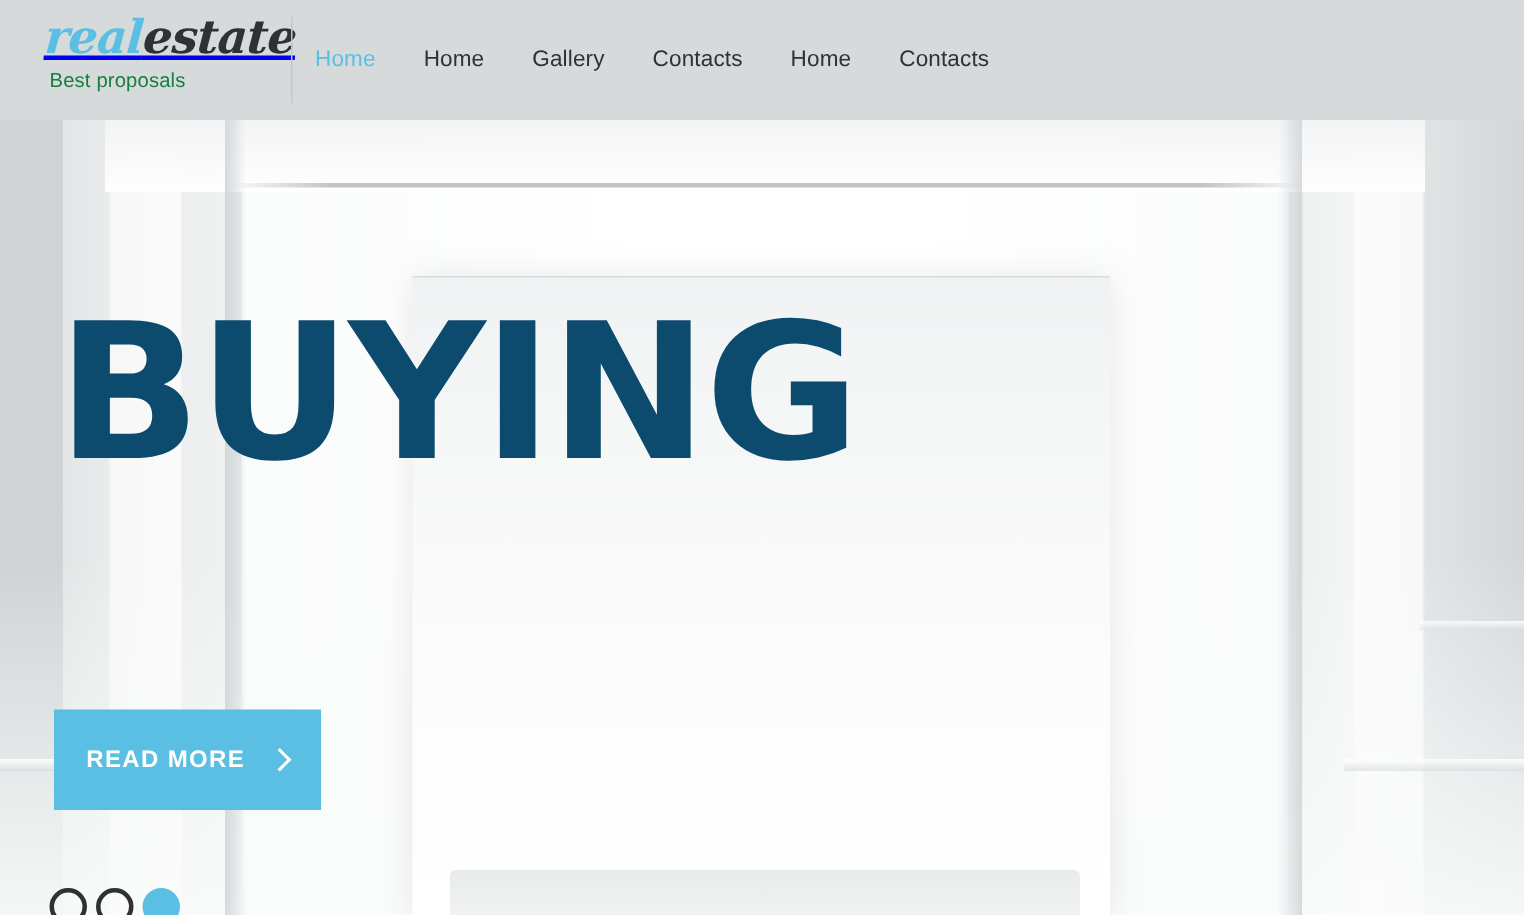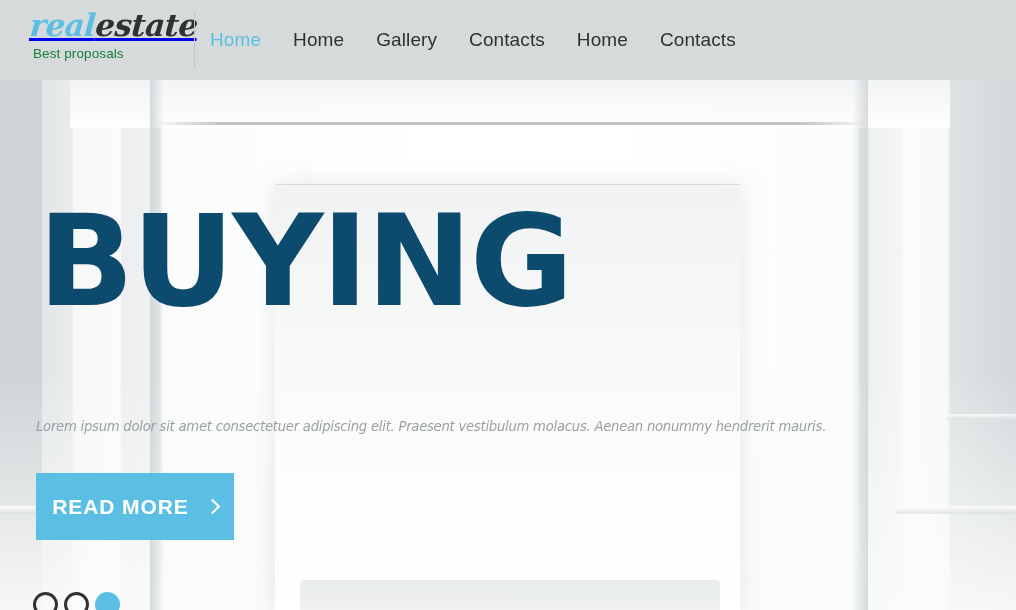"Home" .nav-item { font-size: 19px -> 15px }
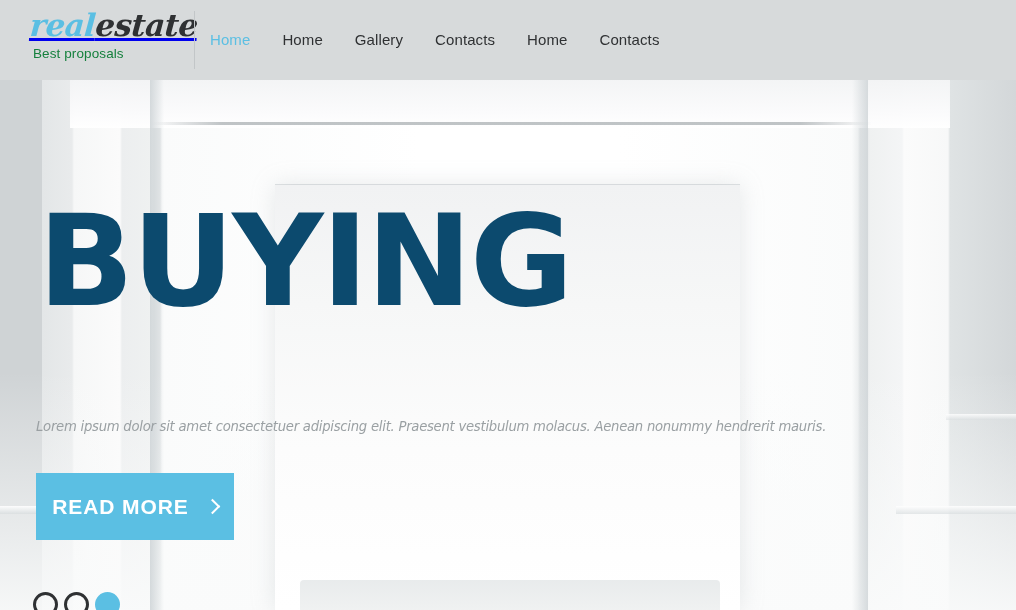"Lorem ipsum dolor sit amet" p.hero-subtitle { html: <p>Lorem ipsum dolor sit amet consectetuer adipiscing elit. Praesent vestibulum molacus. Aenean nonummy hendrerit mauris.</p> -> none }
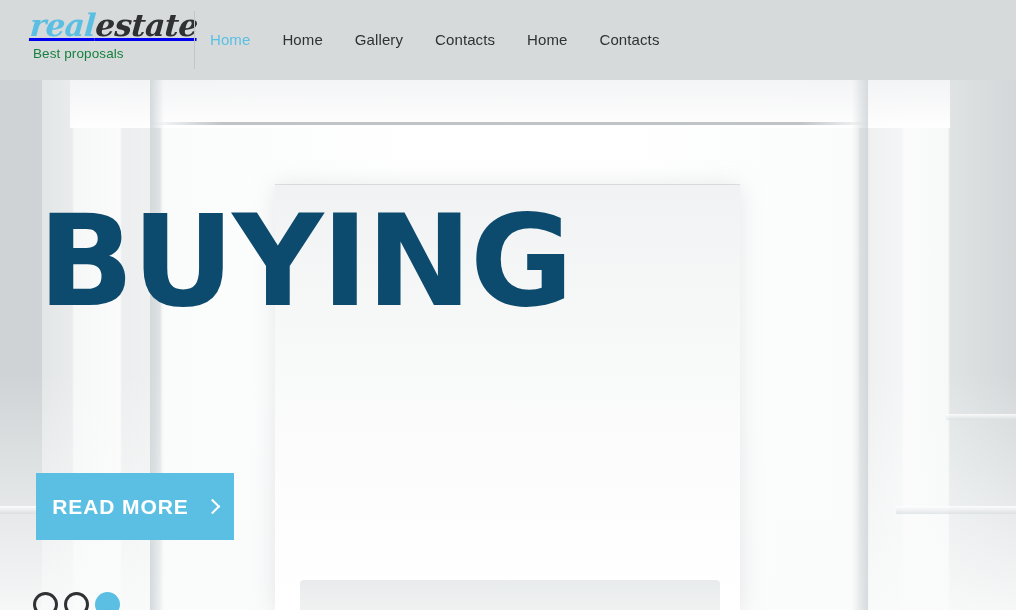"READ MORE" .read-more-btn { font-size: 21px -> 16px; width: 198px -> 178px }
